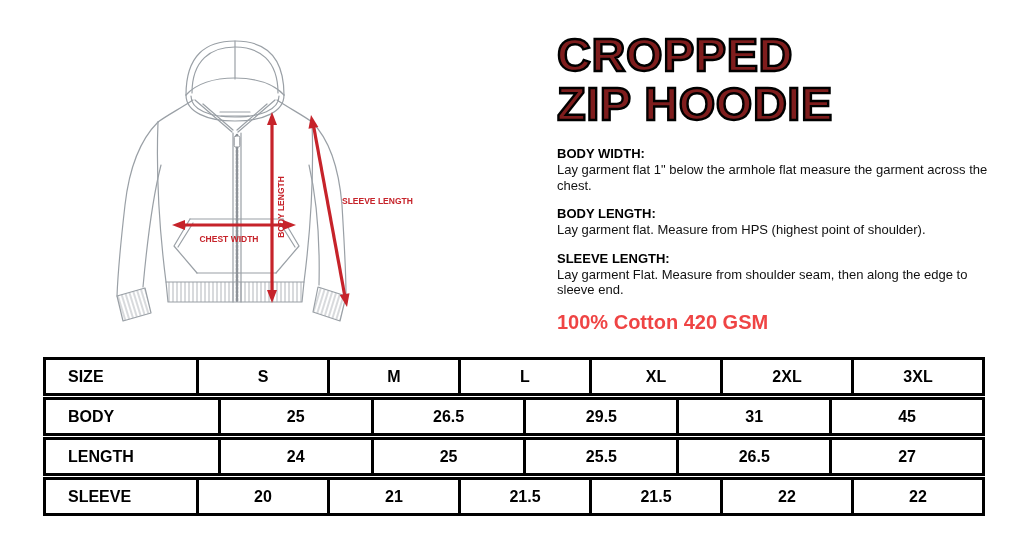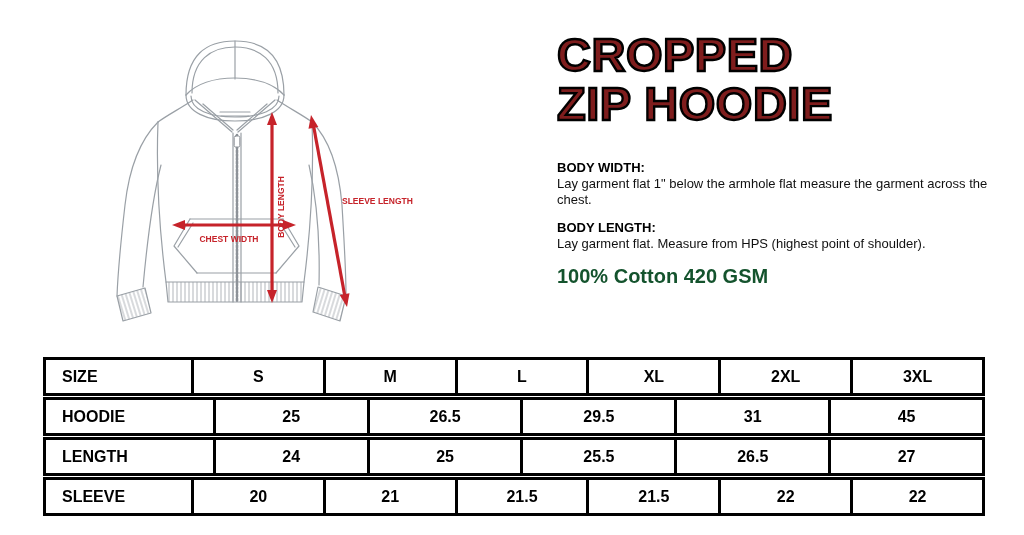"BODY WIDTH:" .sections { margin-top: 32px -> 18px }
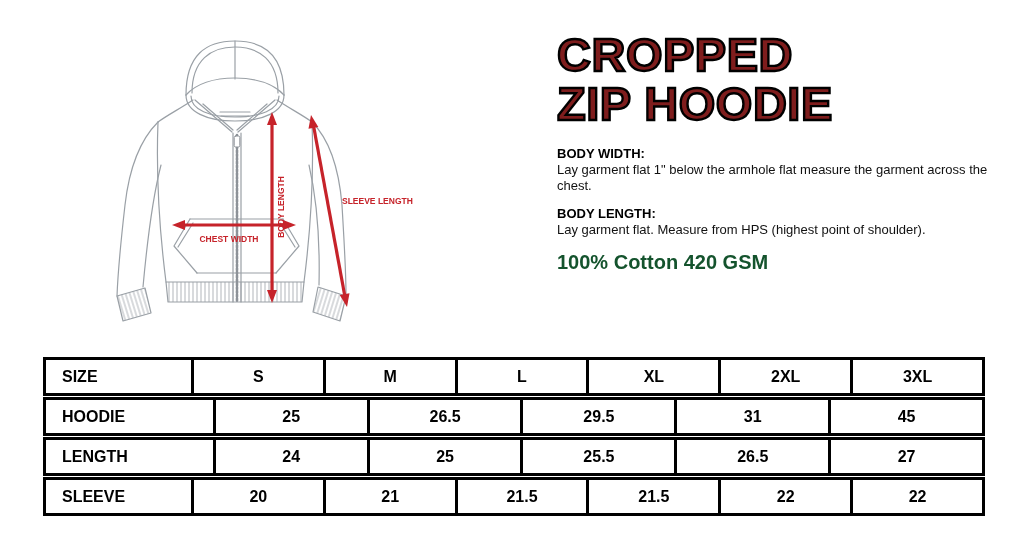"SLEEVE LENGTH:" div.section { html: none -> <div> <h3>SLEEVE LENGTH:</h3> <p>Lay garment Flat. Measure from shoulder seam, then along the edge to sleeve end.</p> </div> }
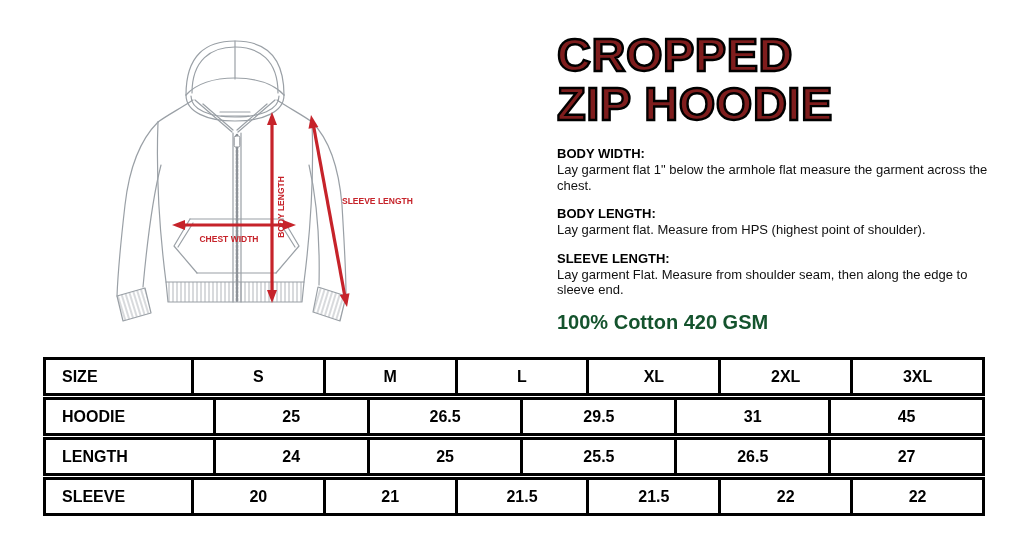"100% Cotton 420 GSM" .material { color: #14532d -> #ef4444 }
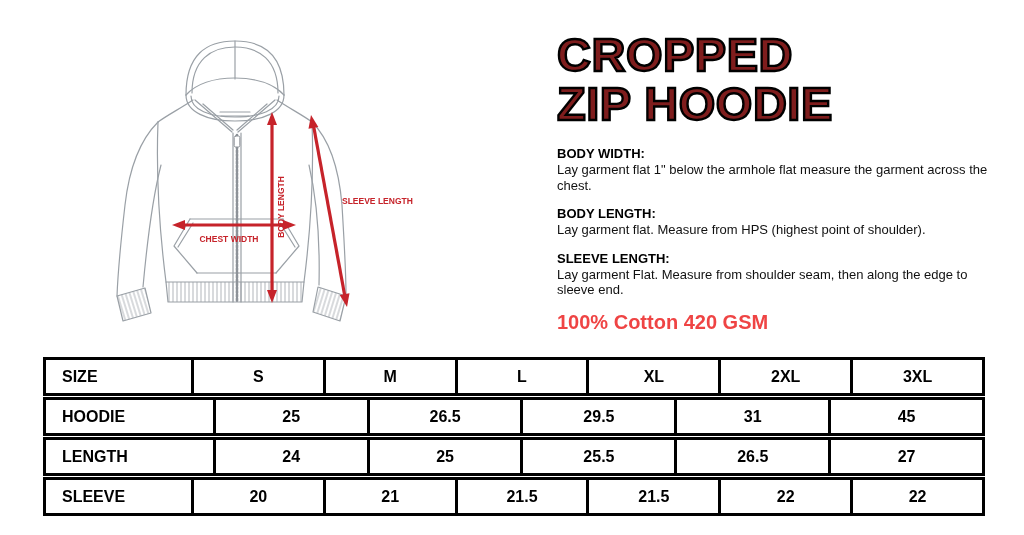"SIZE" .cell.rowlabel { padding-left: 16px -> 22px }
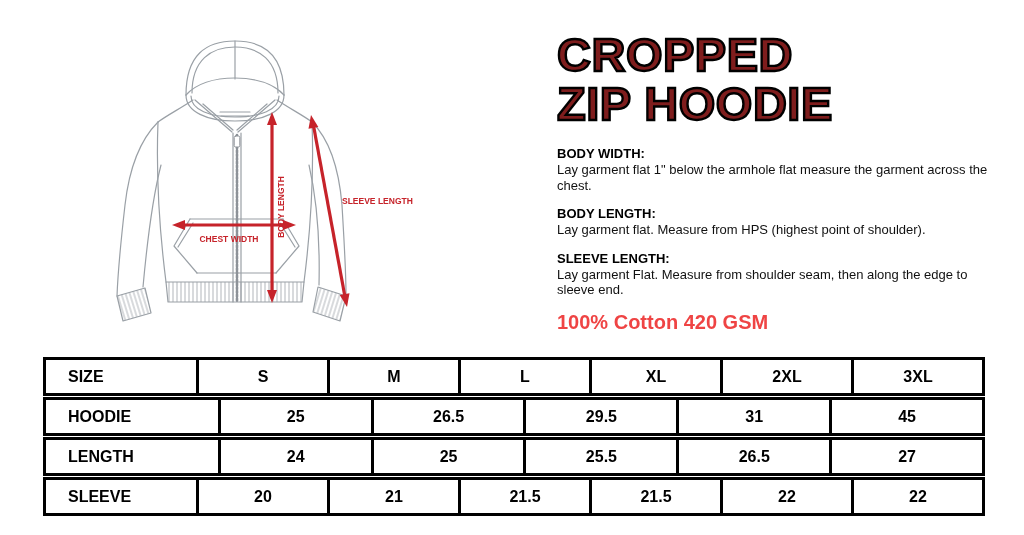"HOODIE" div.cell { text: HOODIE -> BODY }
